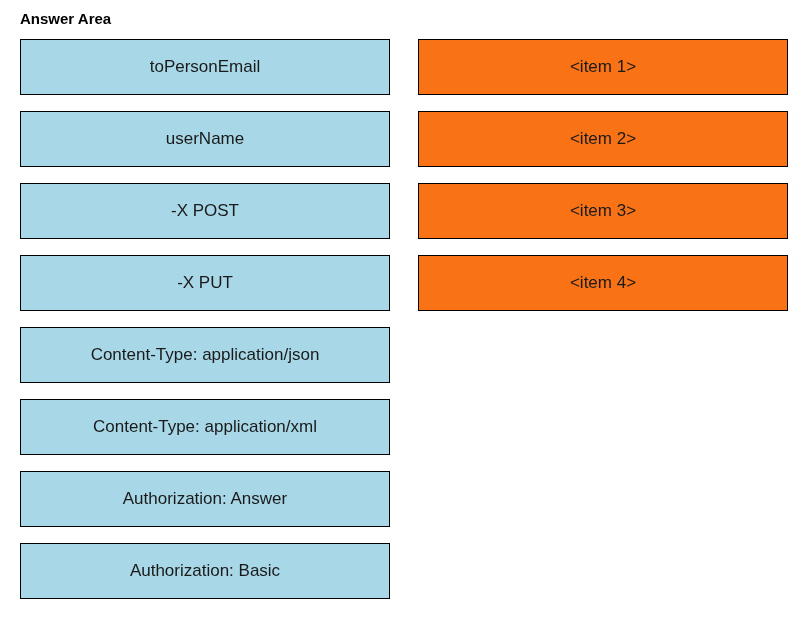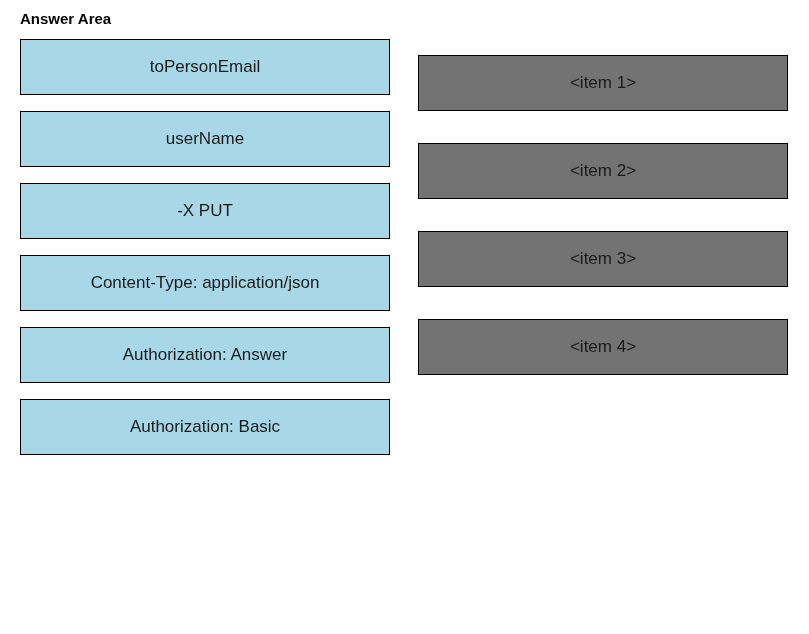"<item 1>" .box-tan { background: #737373 -> #f97316; margin-top: 16px -> none }
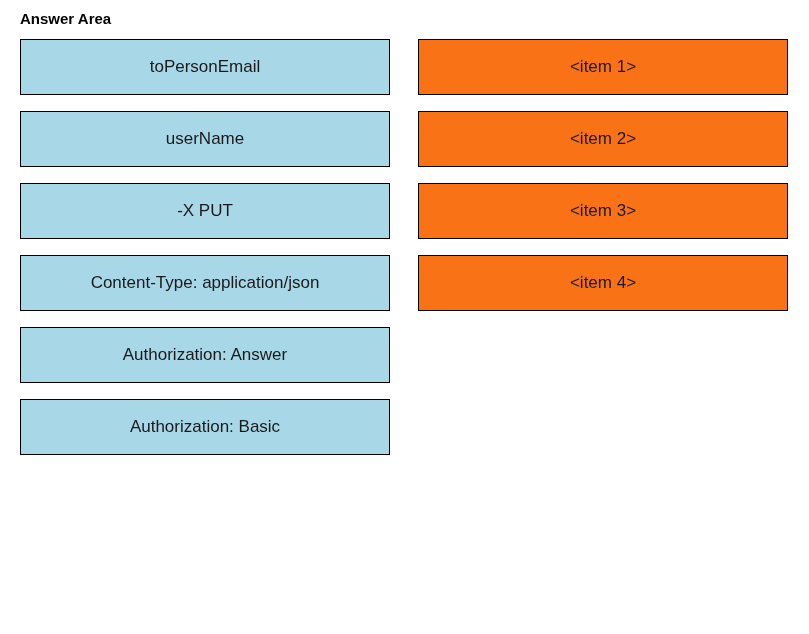"-X POST" div.box { html: none -> <div>-X POST</div> }
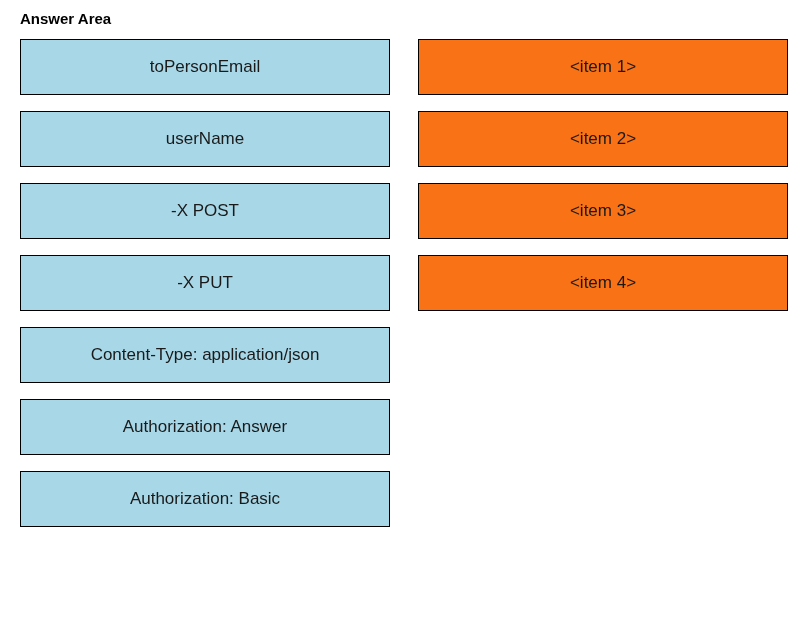"Content-Type: application/xml" div.box { html: none -> <div>Content-Type: application/xml</div> }
